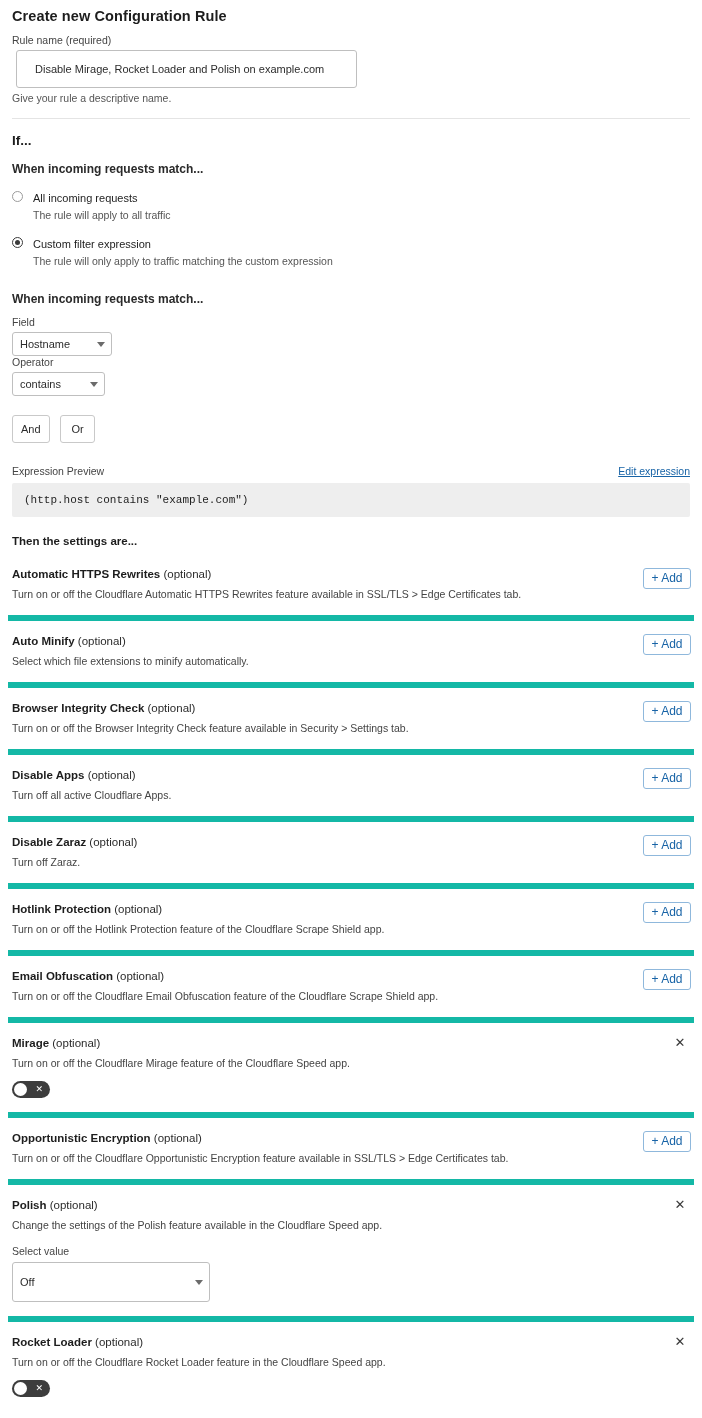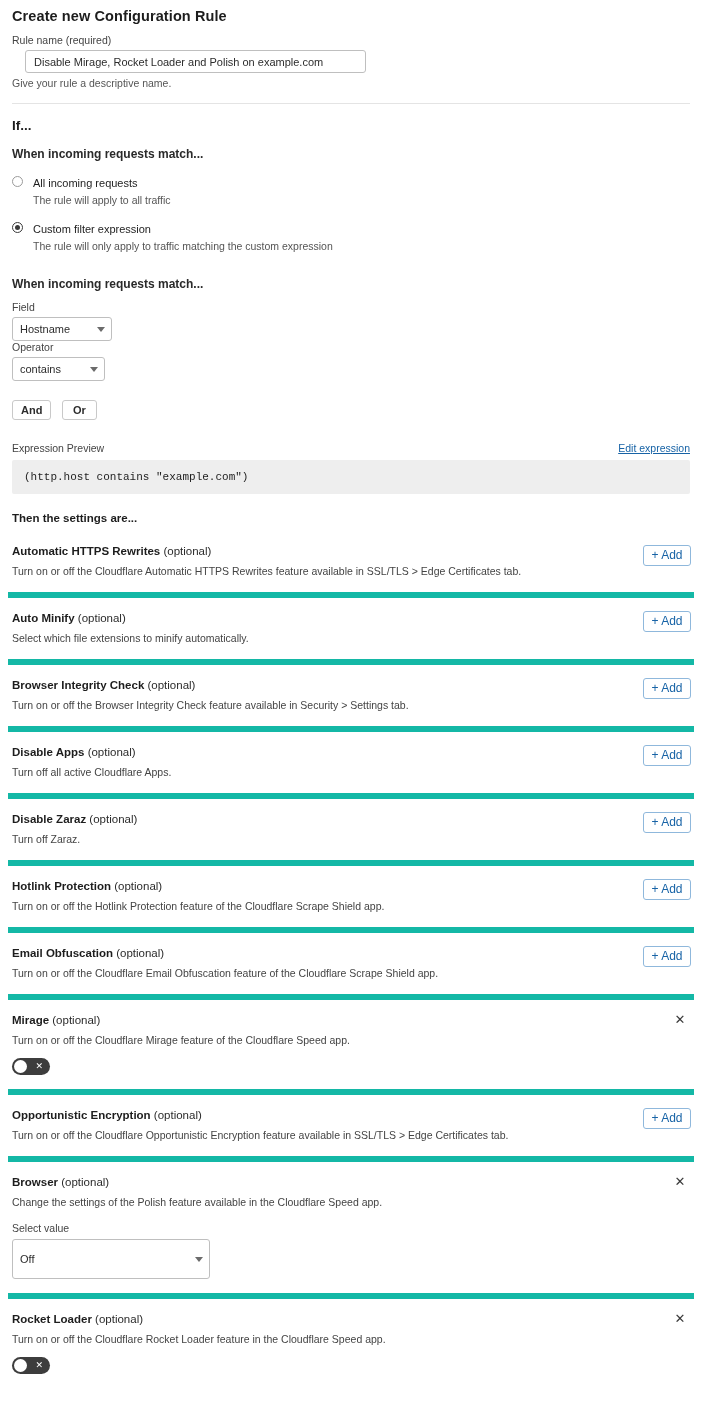"Disable Mirage, Rocket Loader and" .text-input { height: 23px -> 38px; margin-left: 17px -> 8px; padding: 2px 8px -> 2px 18px }
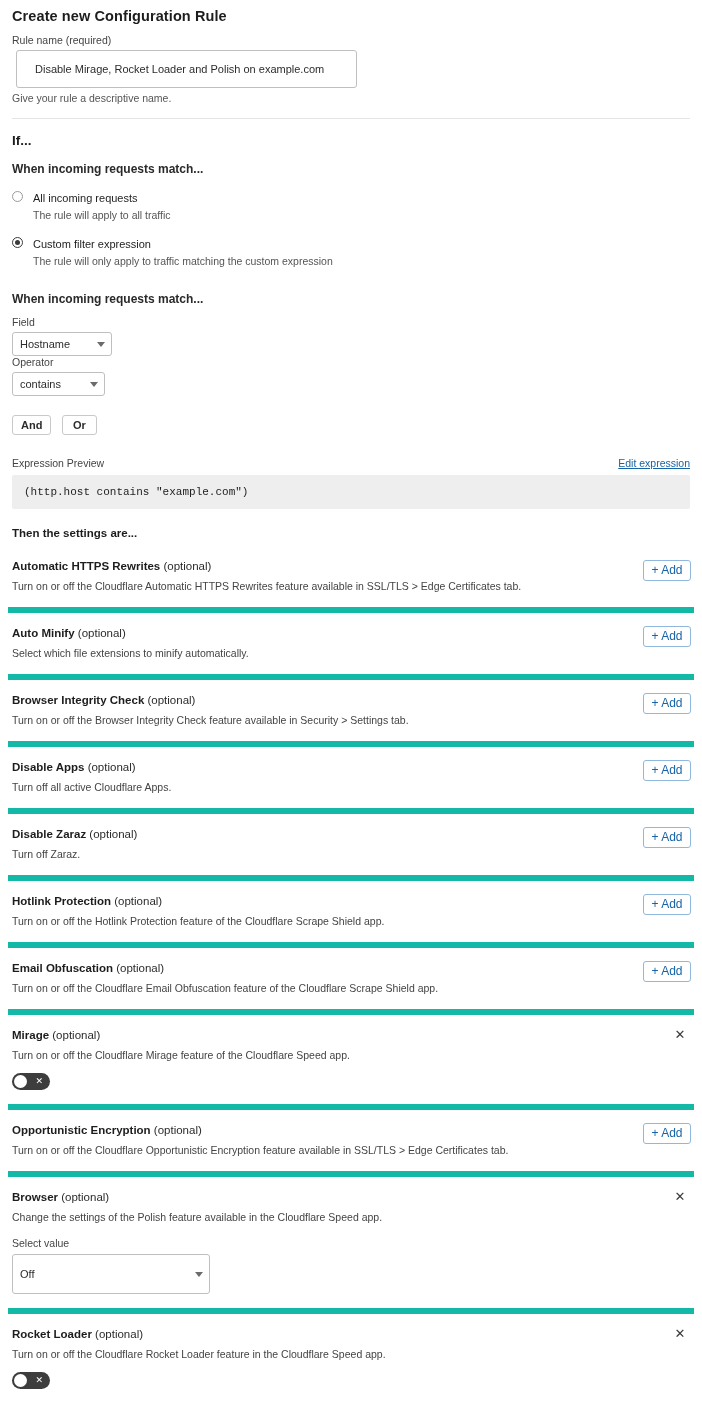"And" .small-btn { font-weight: bold -> none; height: 20px -> 28px }
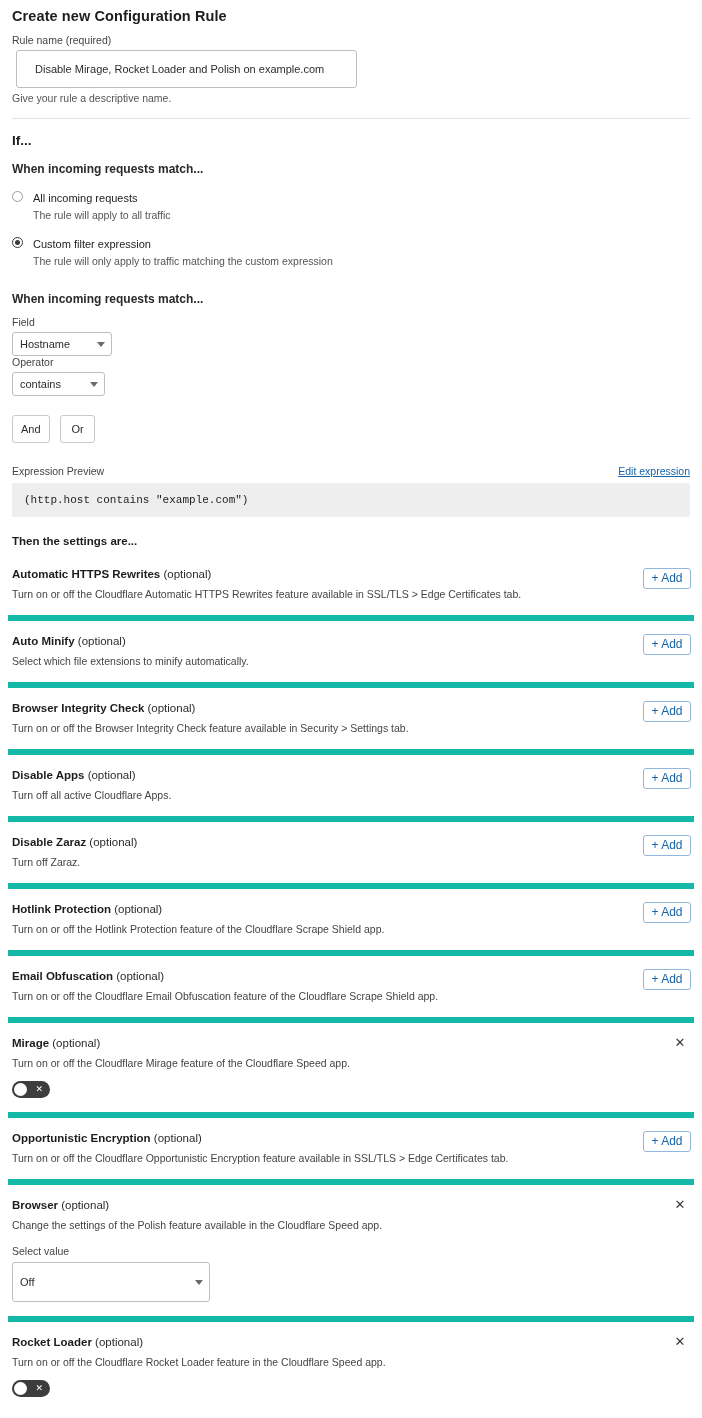"Browser" span { text: Browser -> Polish }
